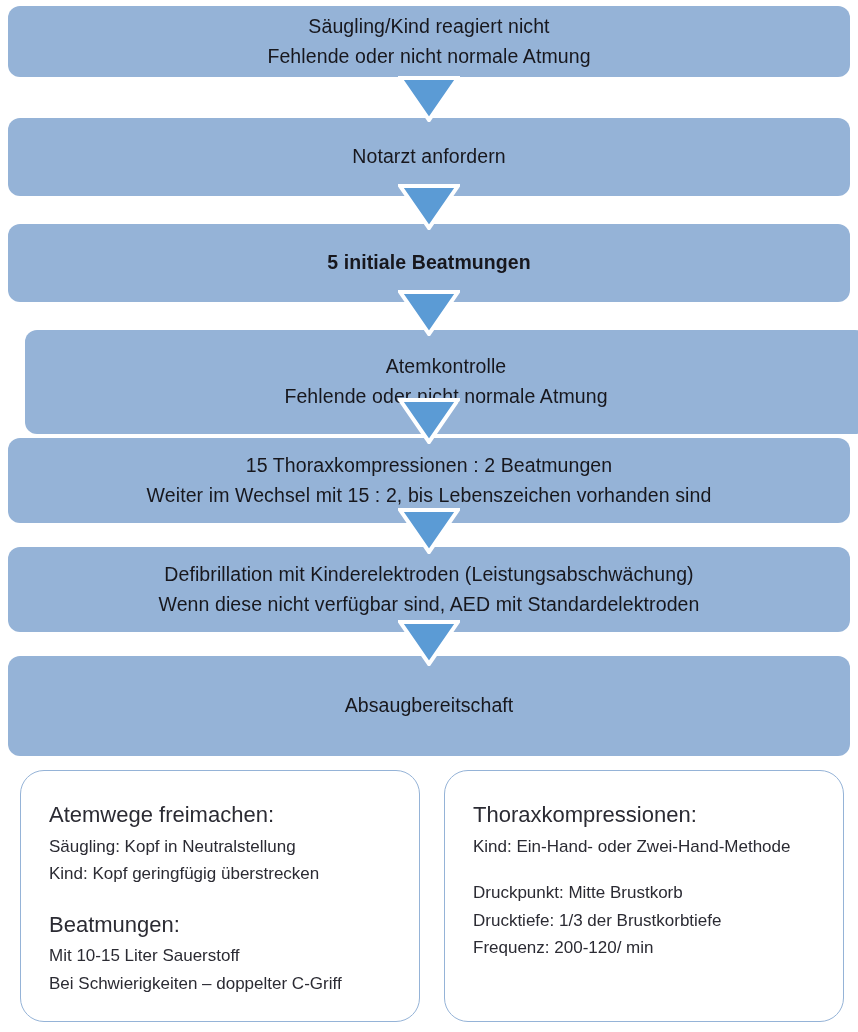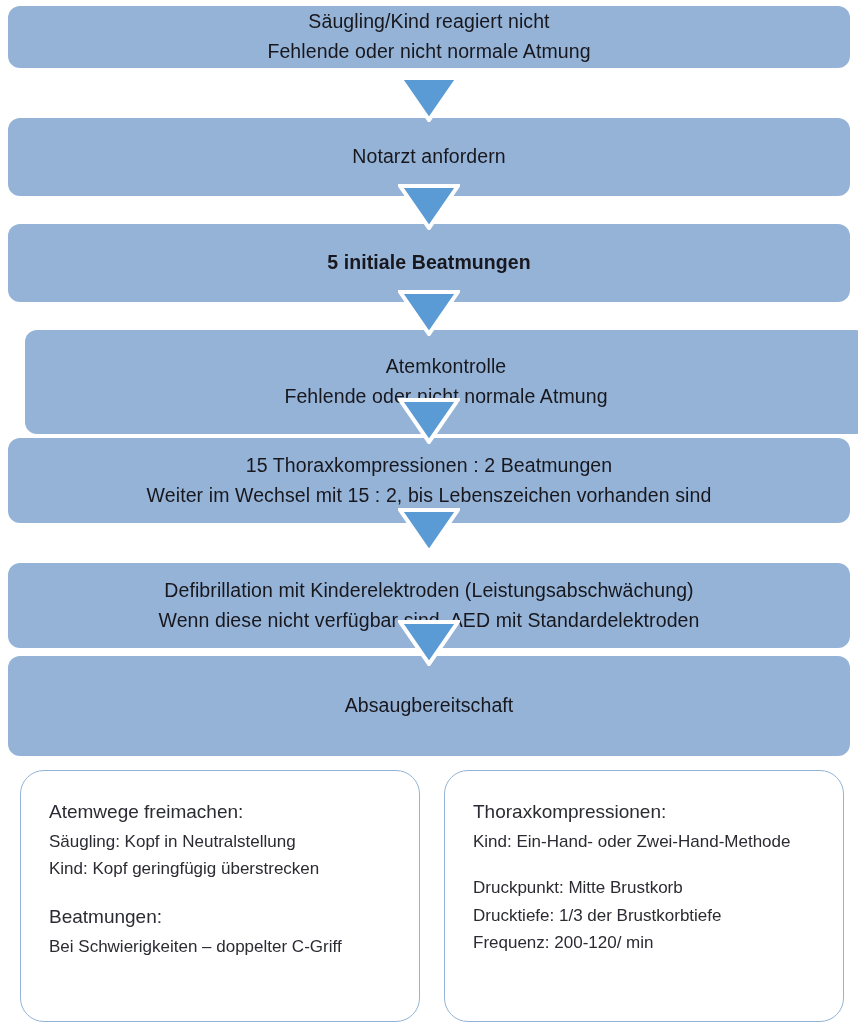"Säugling/Kind reagiert nicht" .s1 { height: 62px -> 71px }
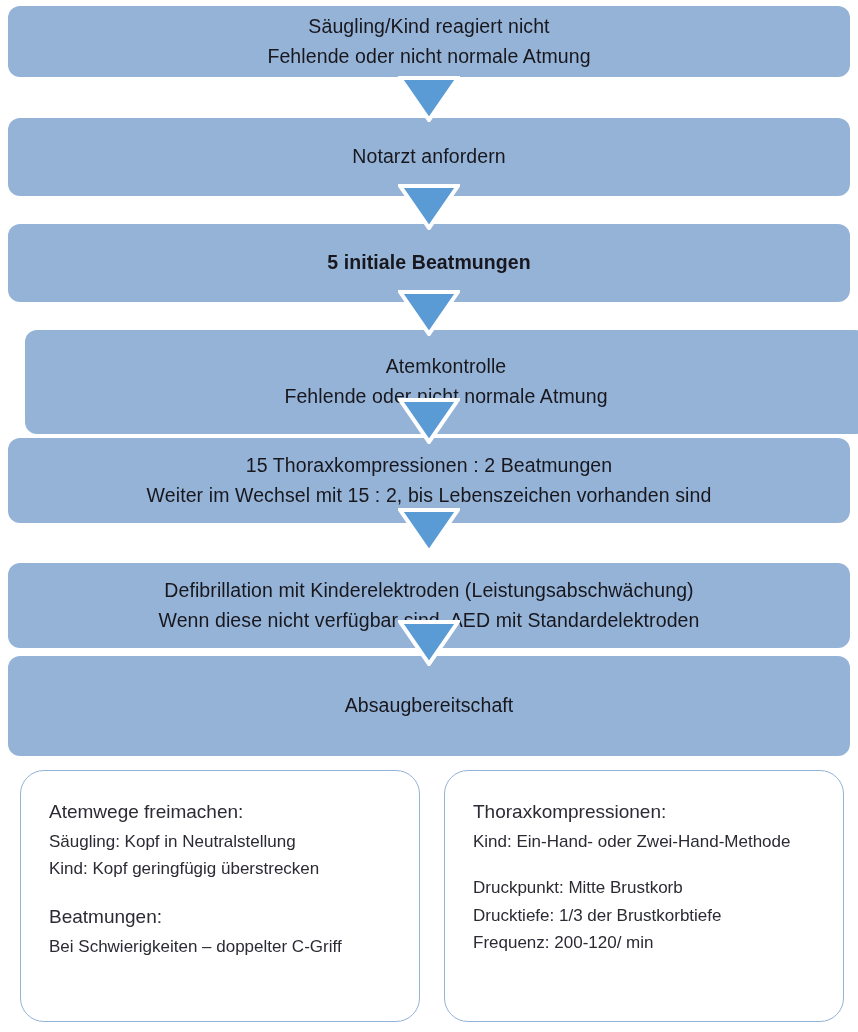"Defibrillation mit Kinderelektroden" .s6 { margin-top: 16px -> none }
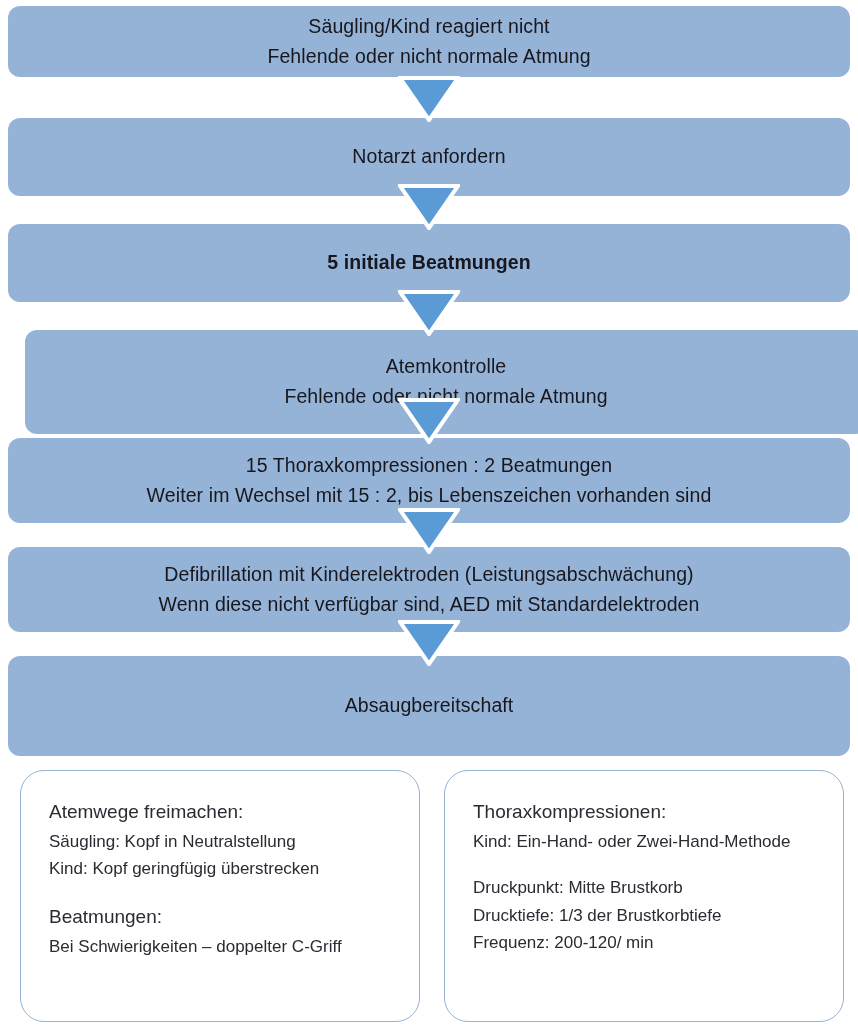"Atemwege freimachen:" .note-heading { font-size: 19px -> 22px }
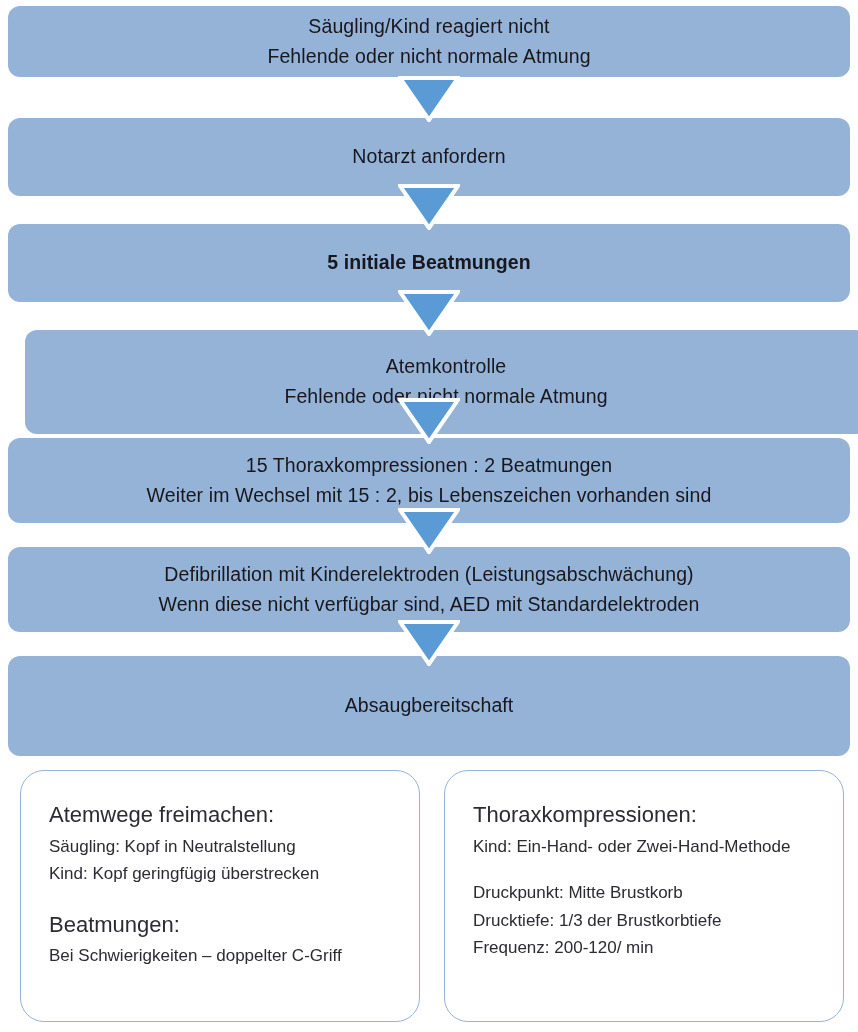"Mit 10-15 Liter Sauerstoff" div.note-line { html: none -> <div>Mit 10-15 Liter Sauerstoff</div> }
